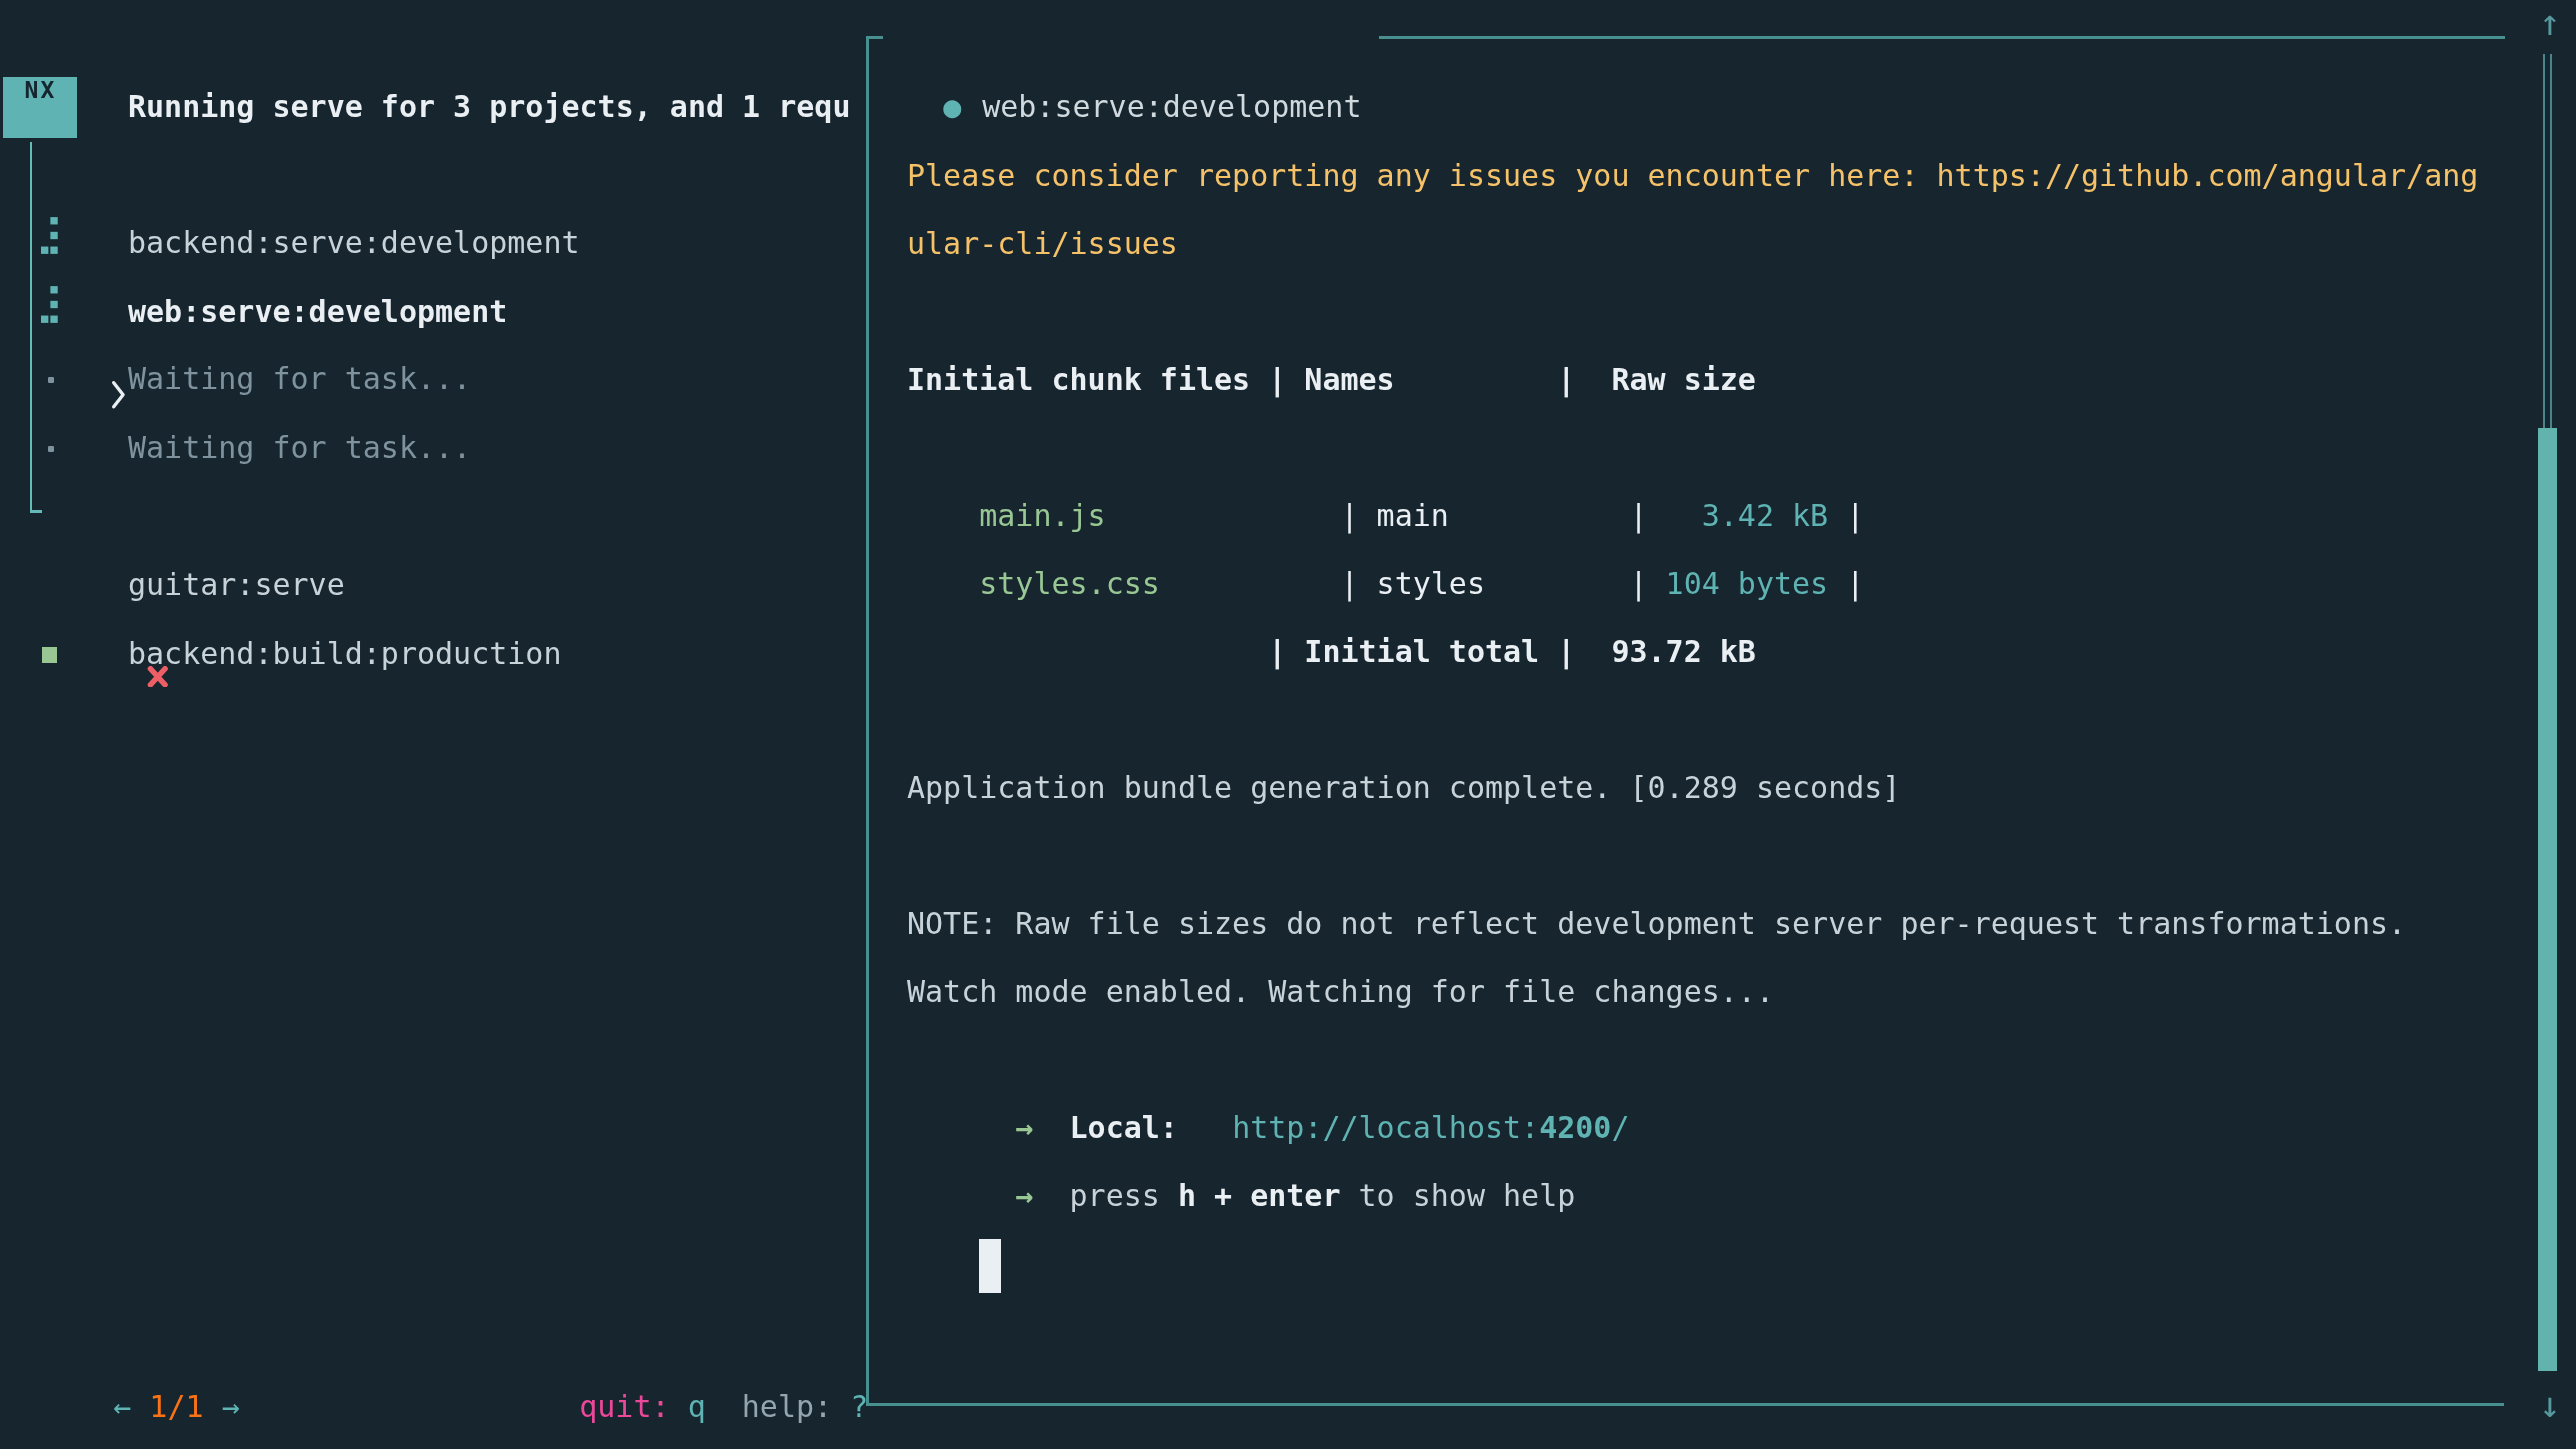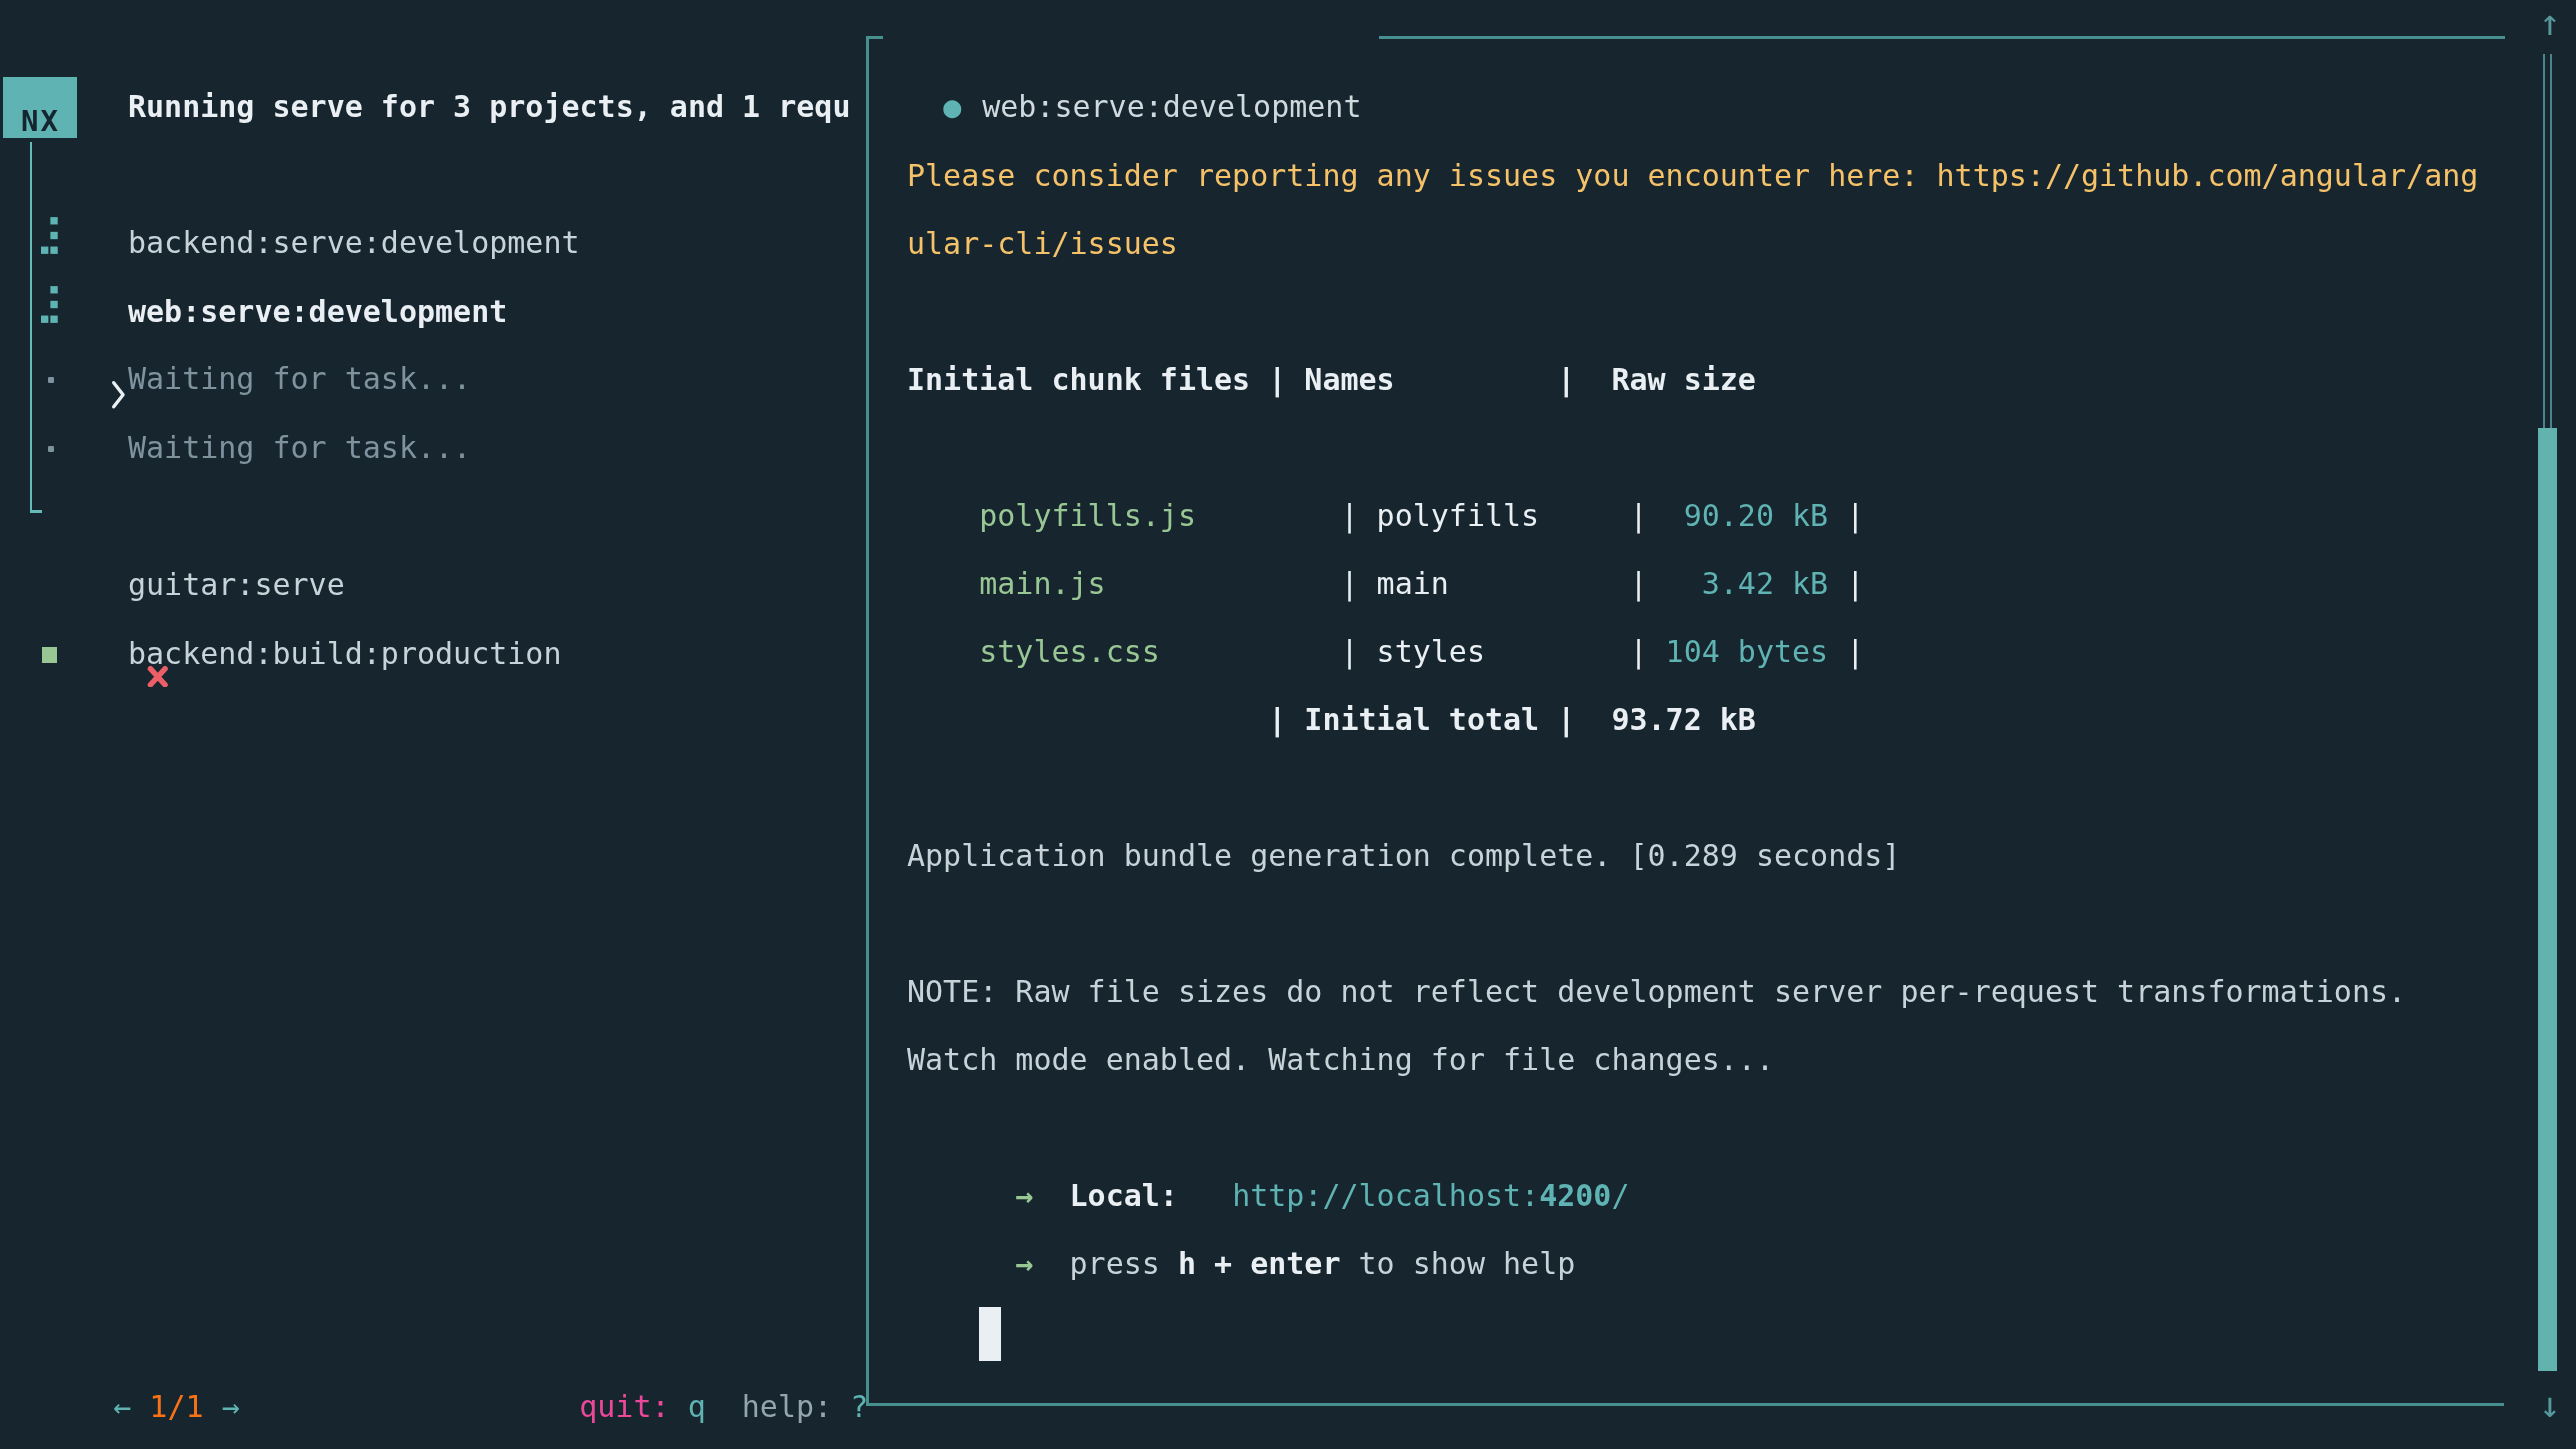"NX" #nx-badge { align-items: flex-end -> flex-start; font-size: 29px -> 23px }
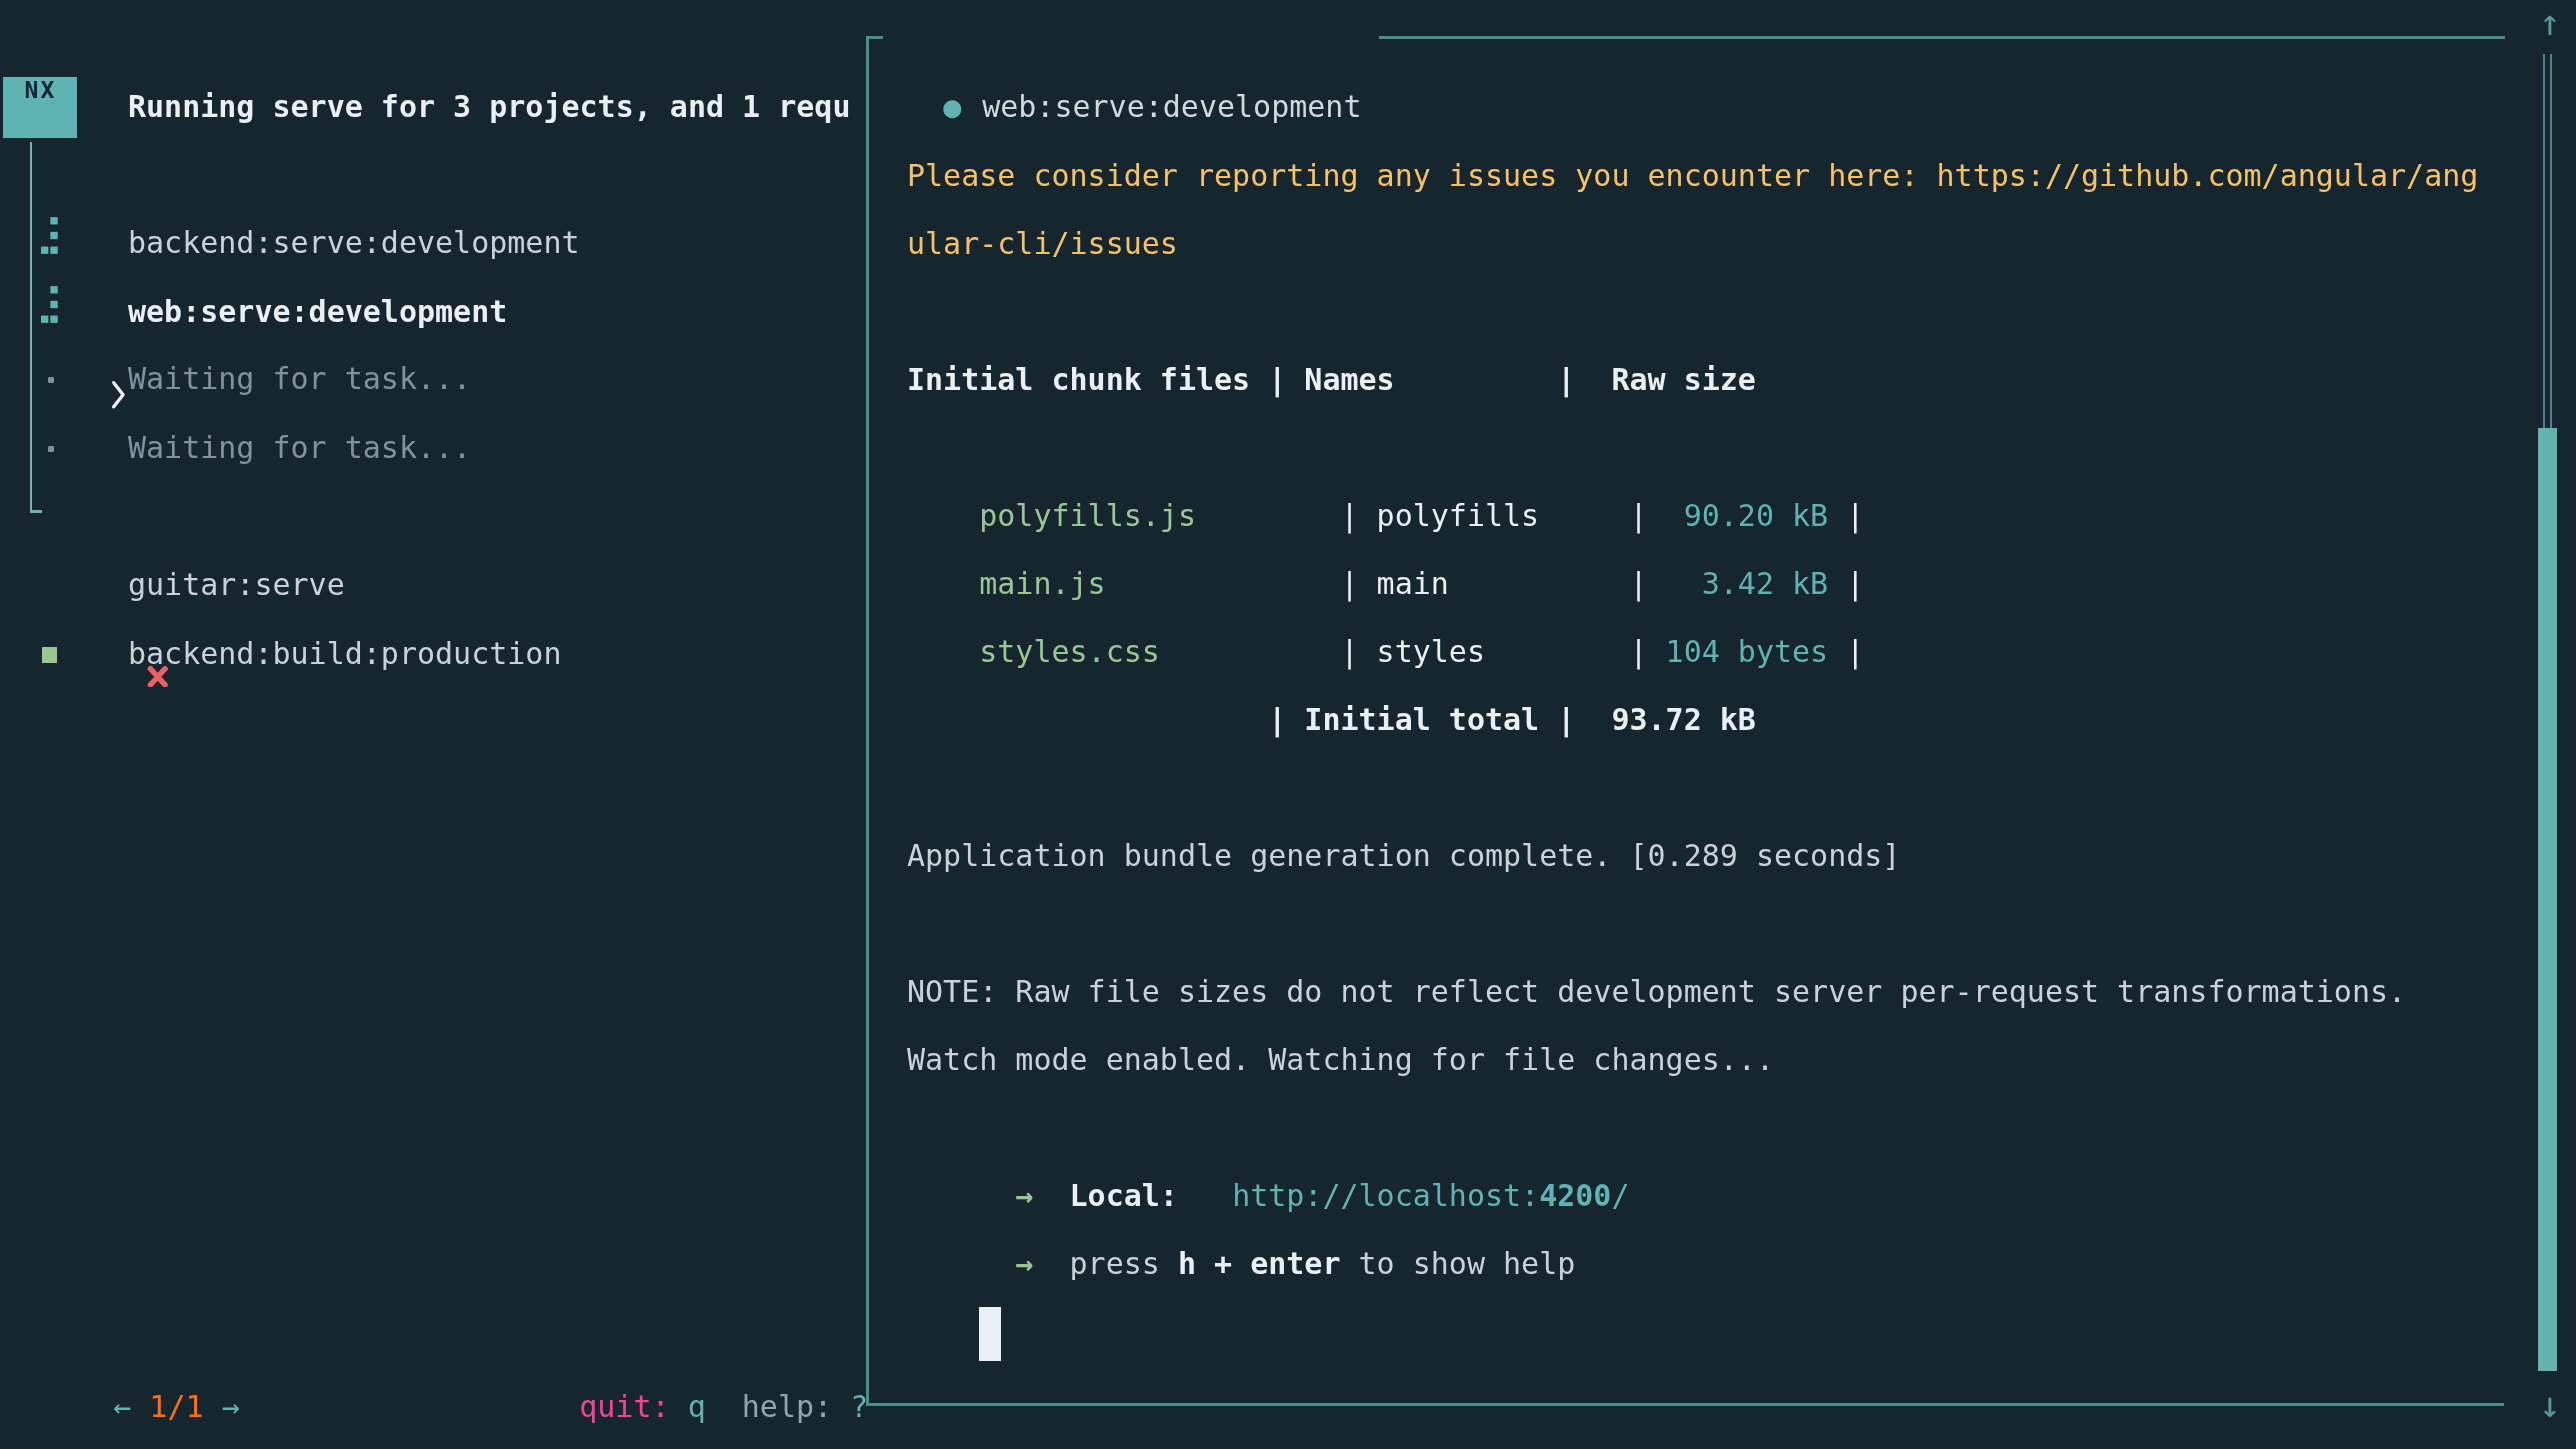"polyfills.js | polyfills | 90.20" div.line { html: <div> <span>polyfills.js </span><span>| </span><span>polyfills |</span><span> 90.20 kB</span><span> |</span> </div> -> none }
